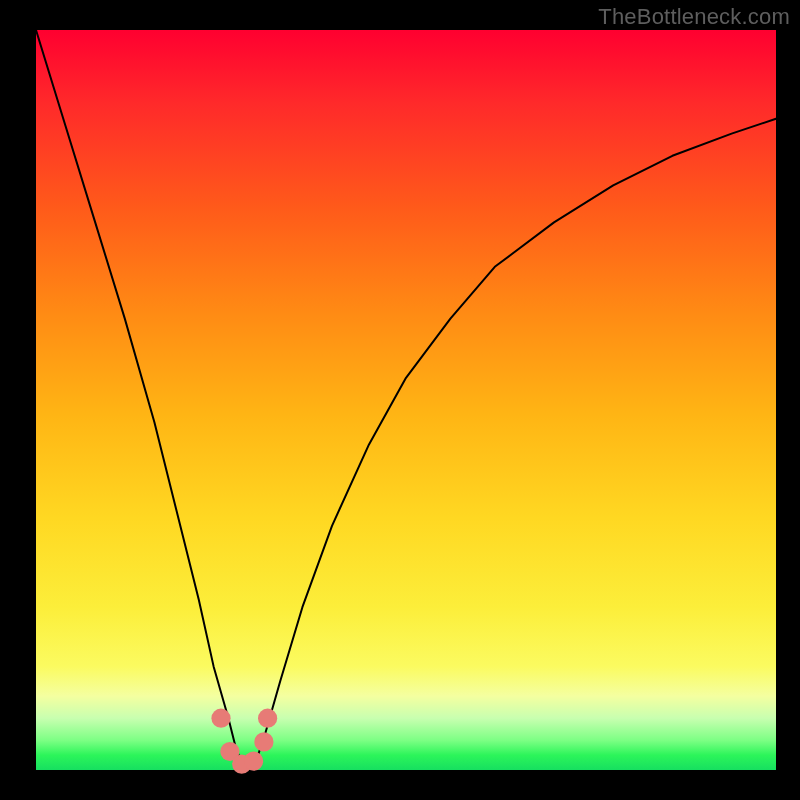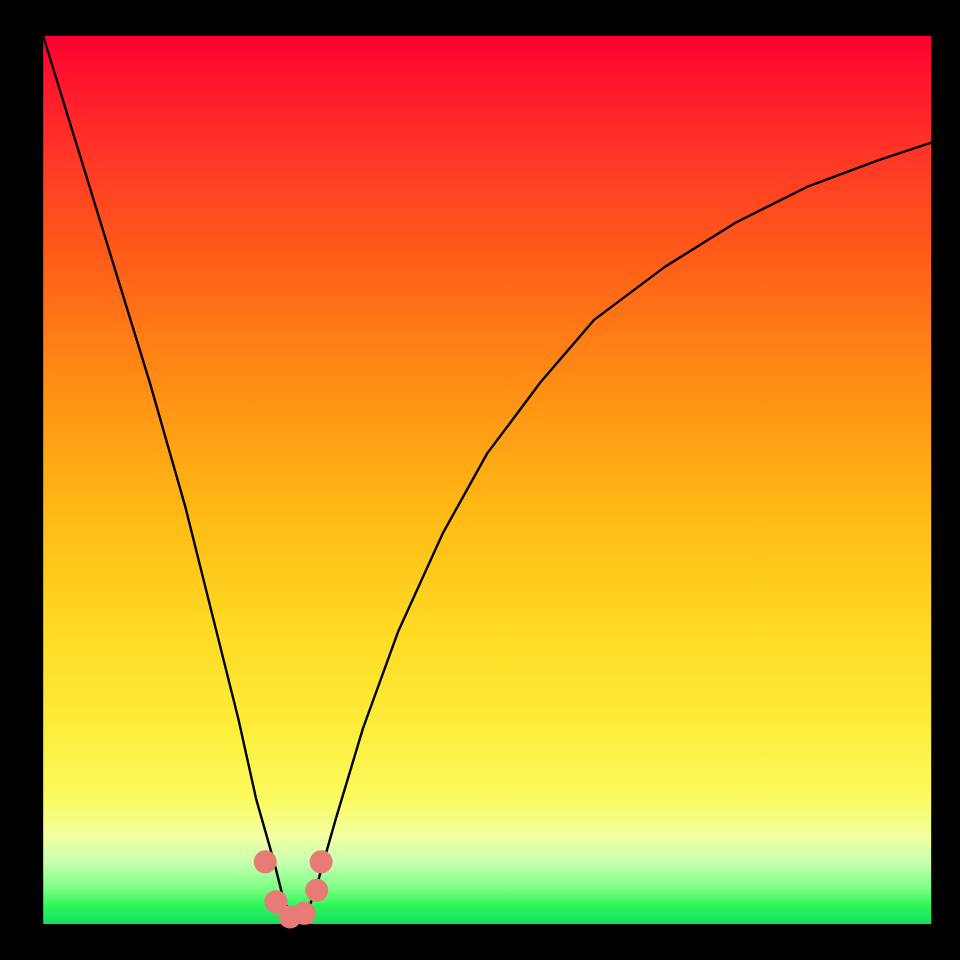"TheBottleneck.com" div.watermark { html: none -> <div>TheBottleneck.com</div> }
